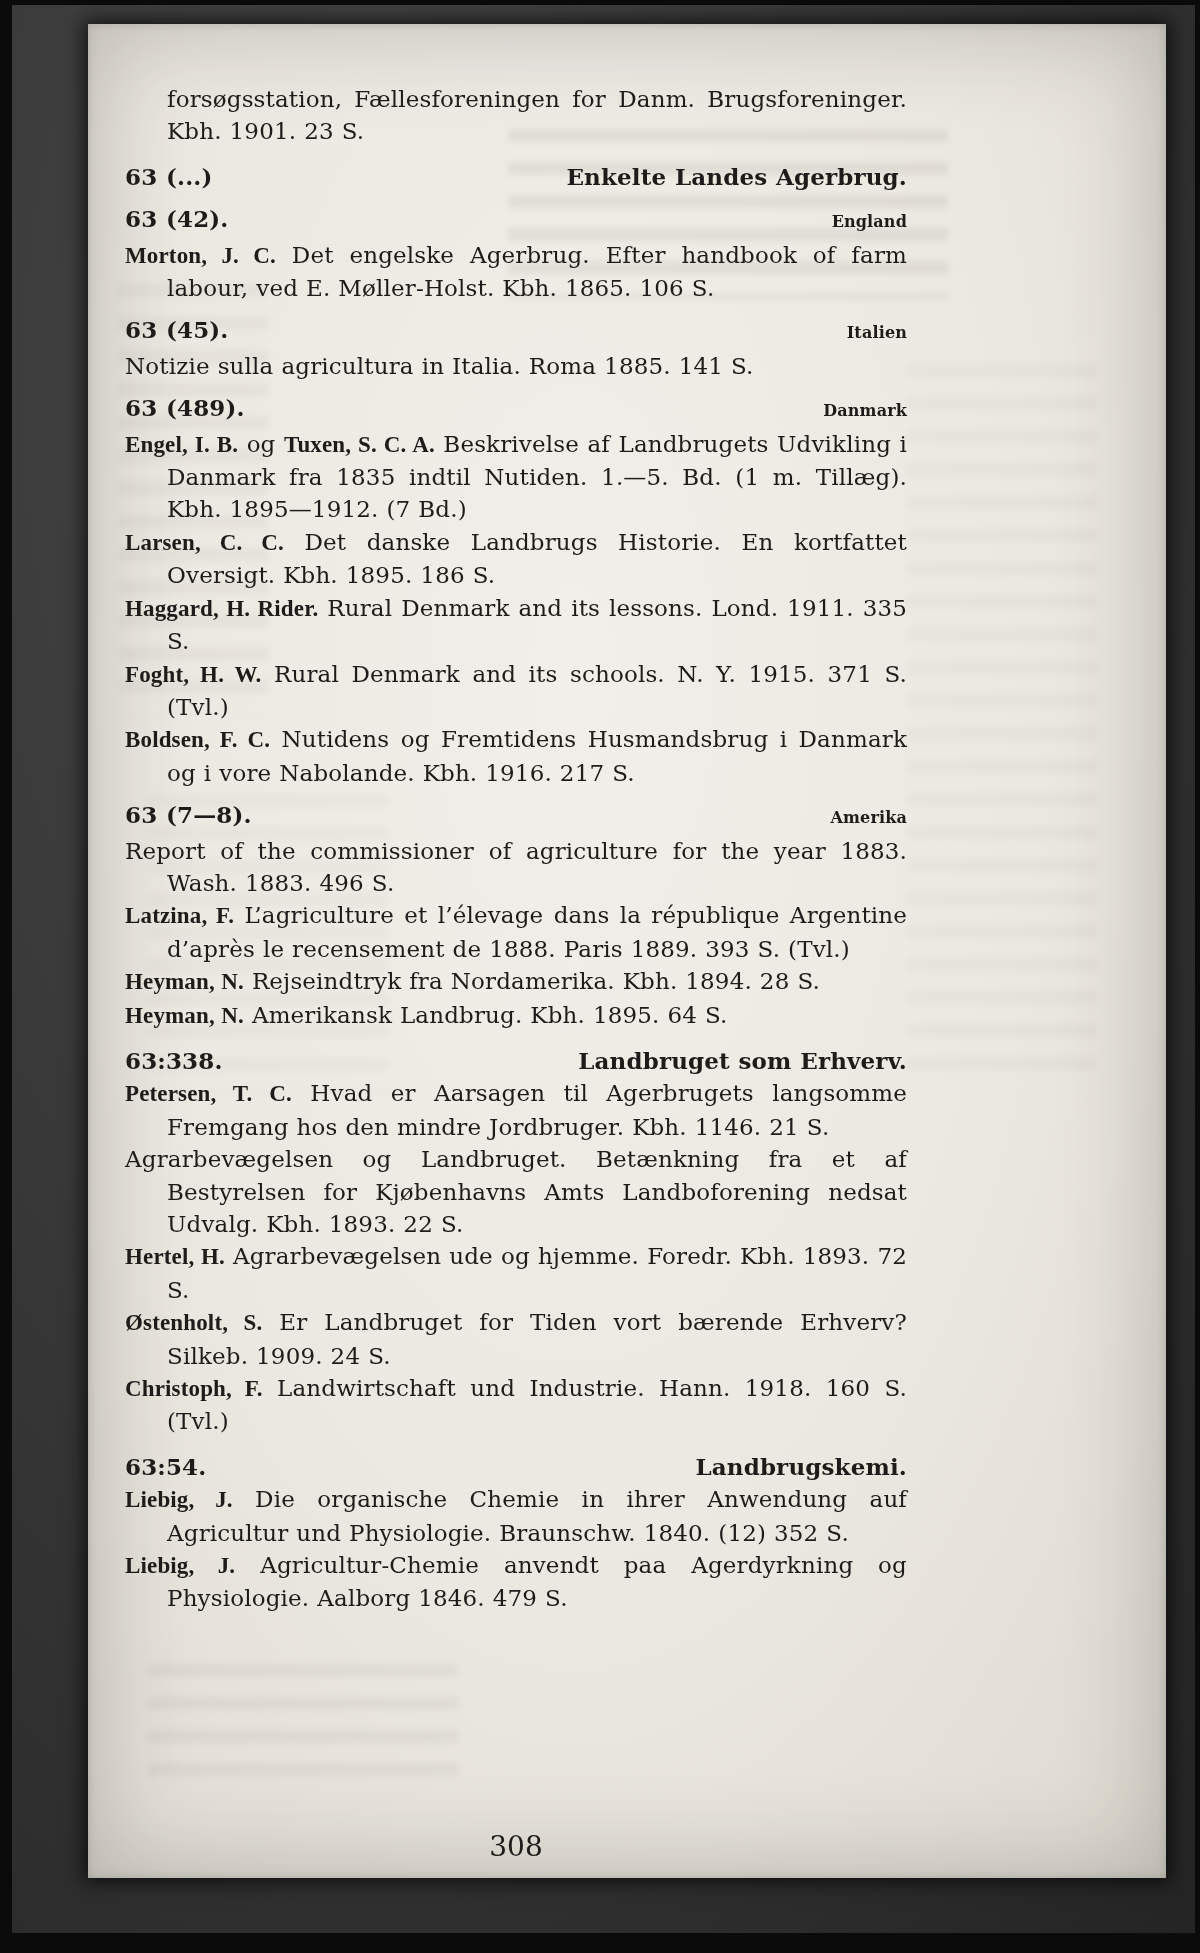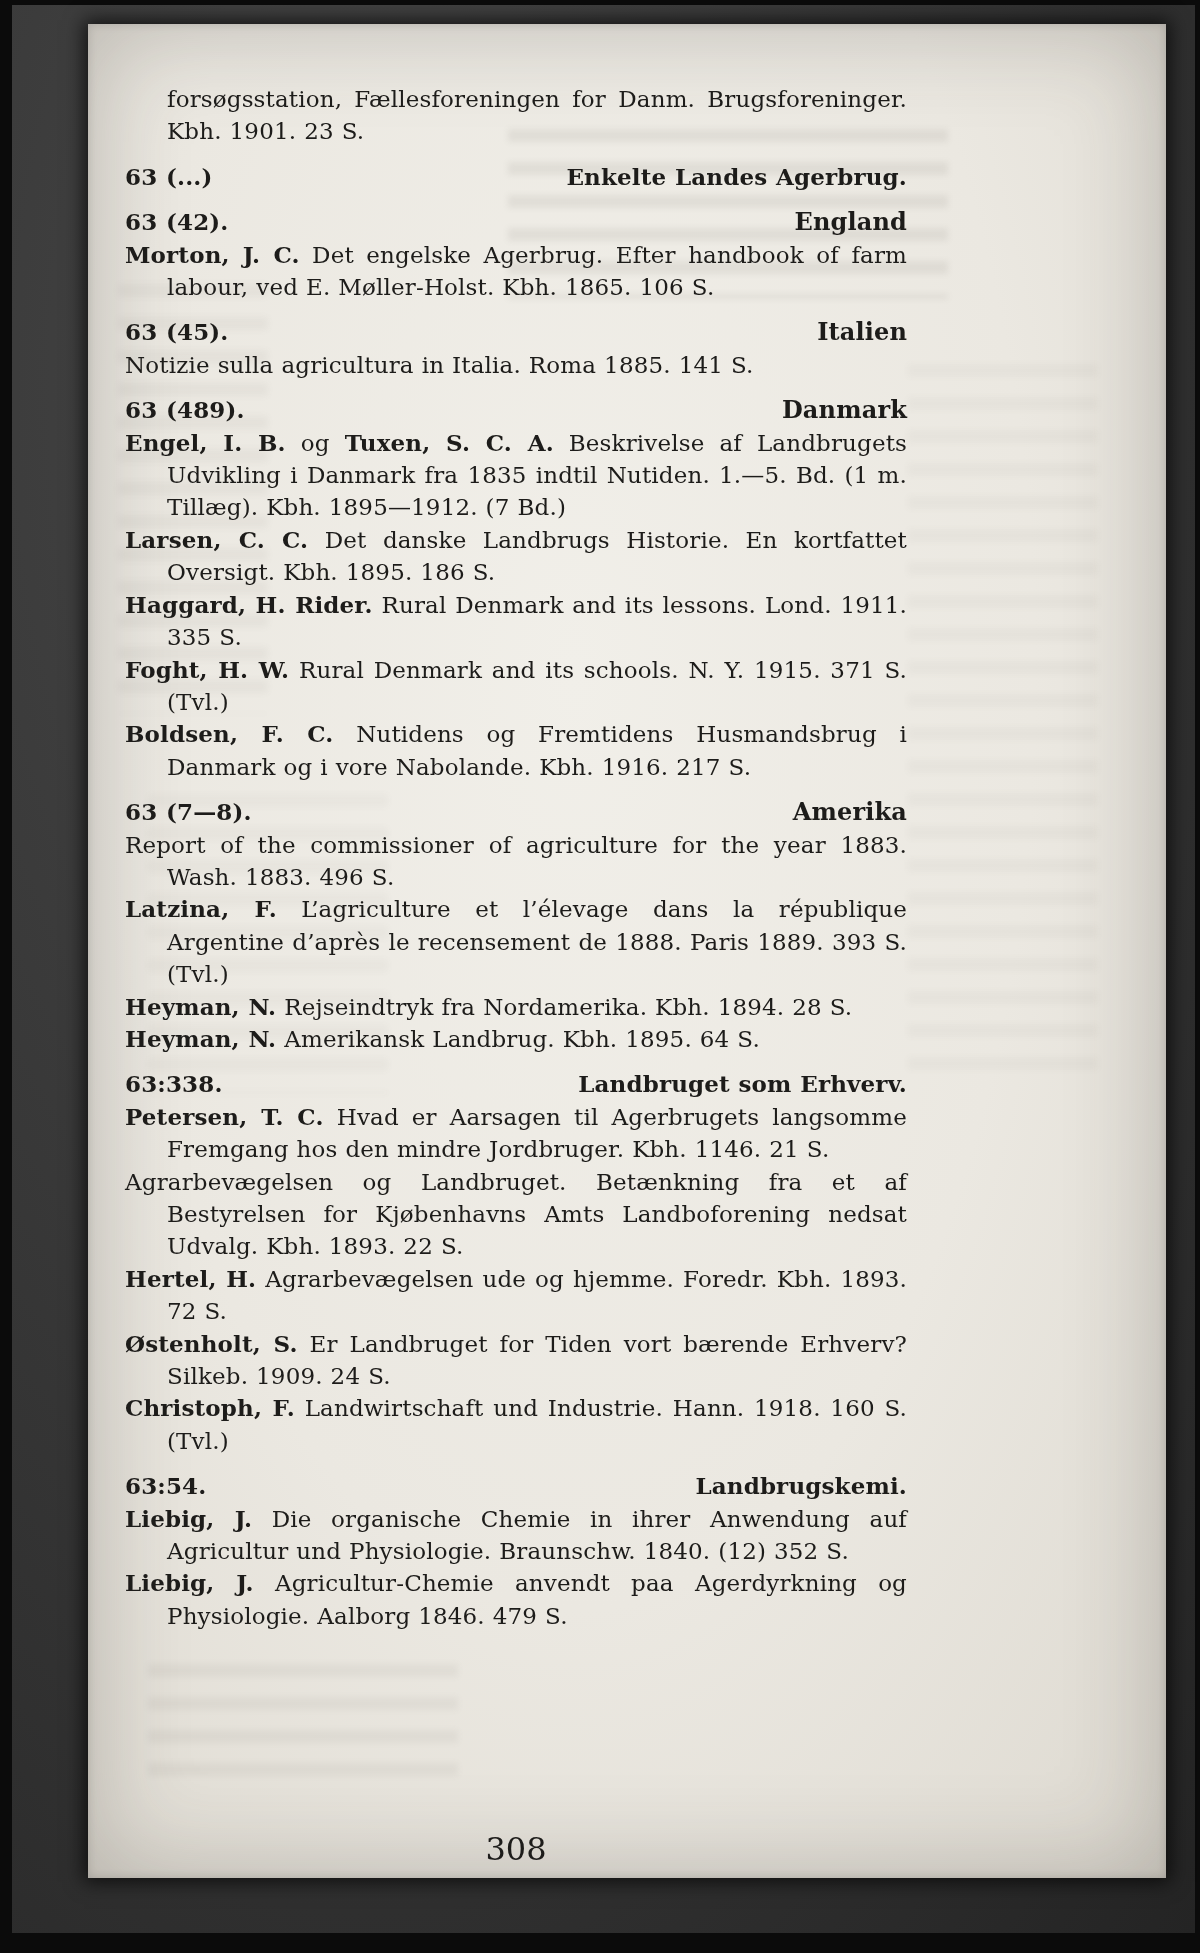"England" .section-row .category.small { font-size: 24px -> 16px }
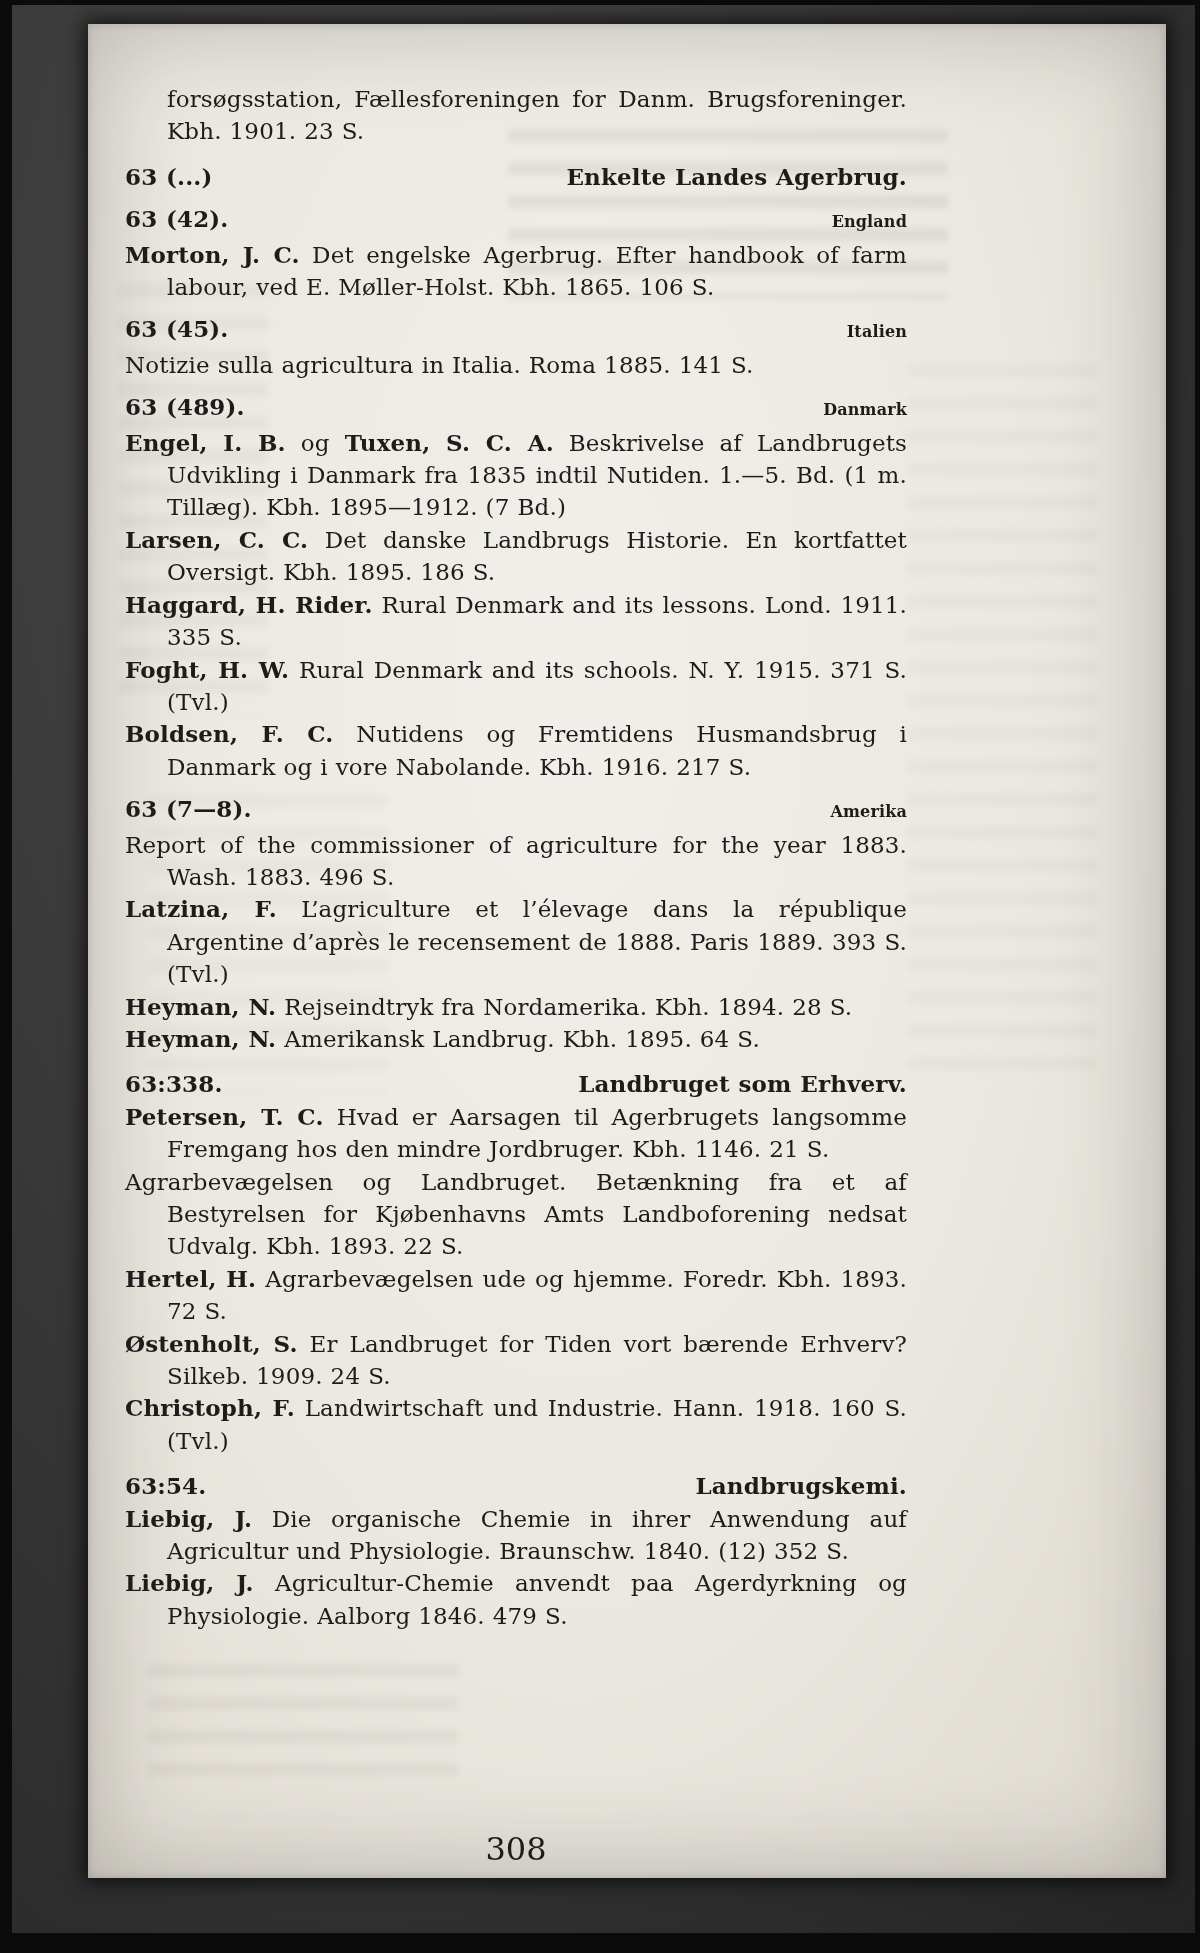"Morton, J. C." .author { font-family: none -> Liberation Serif, serif }
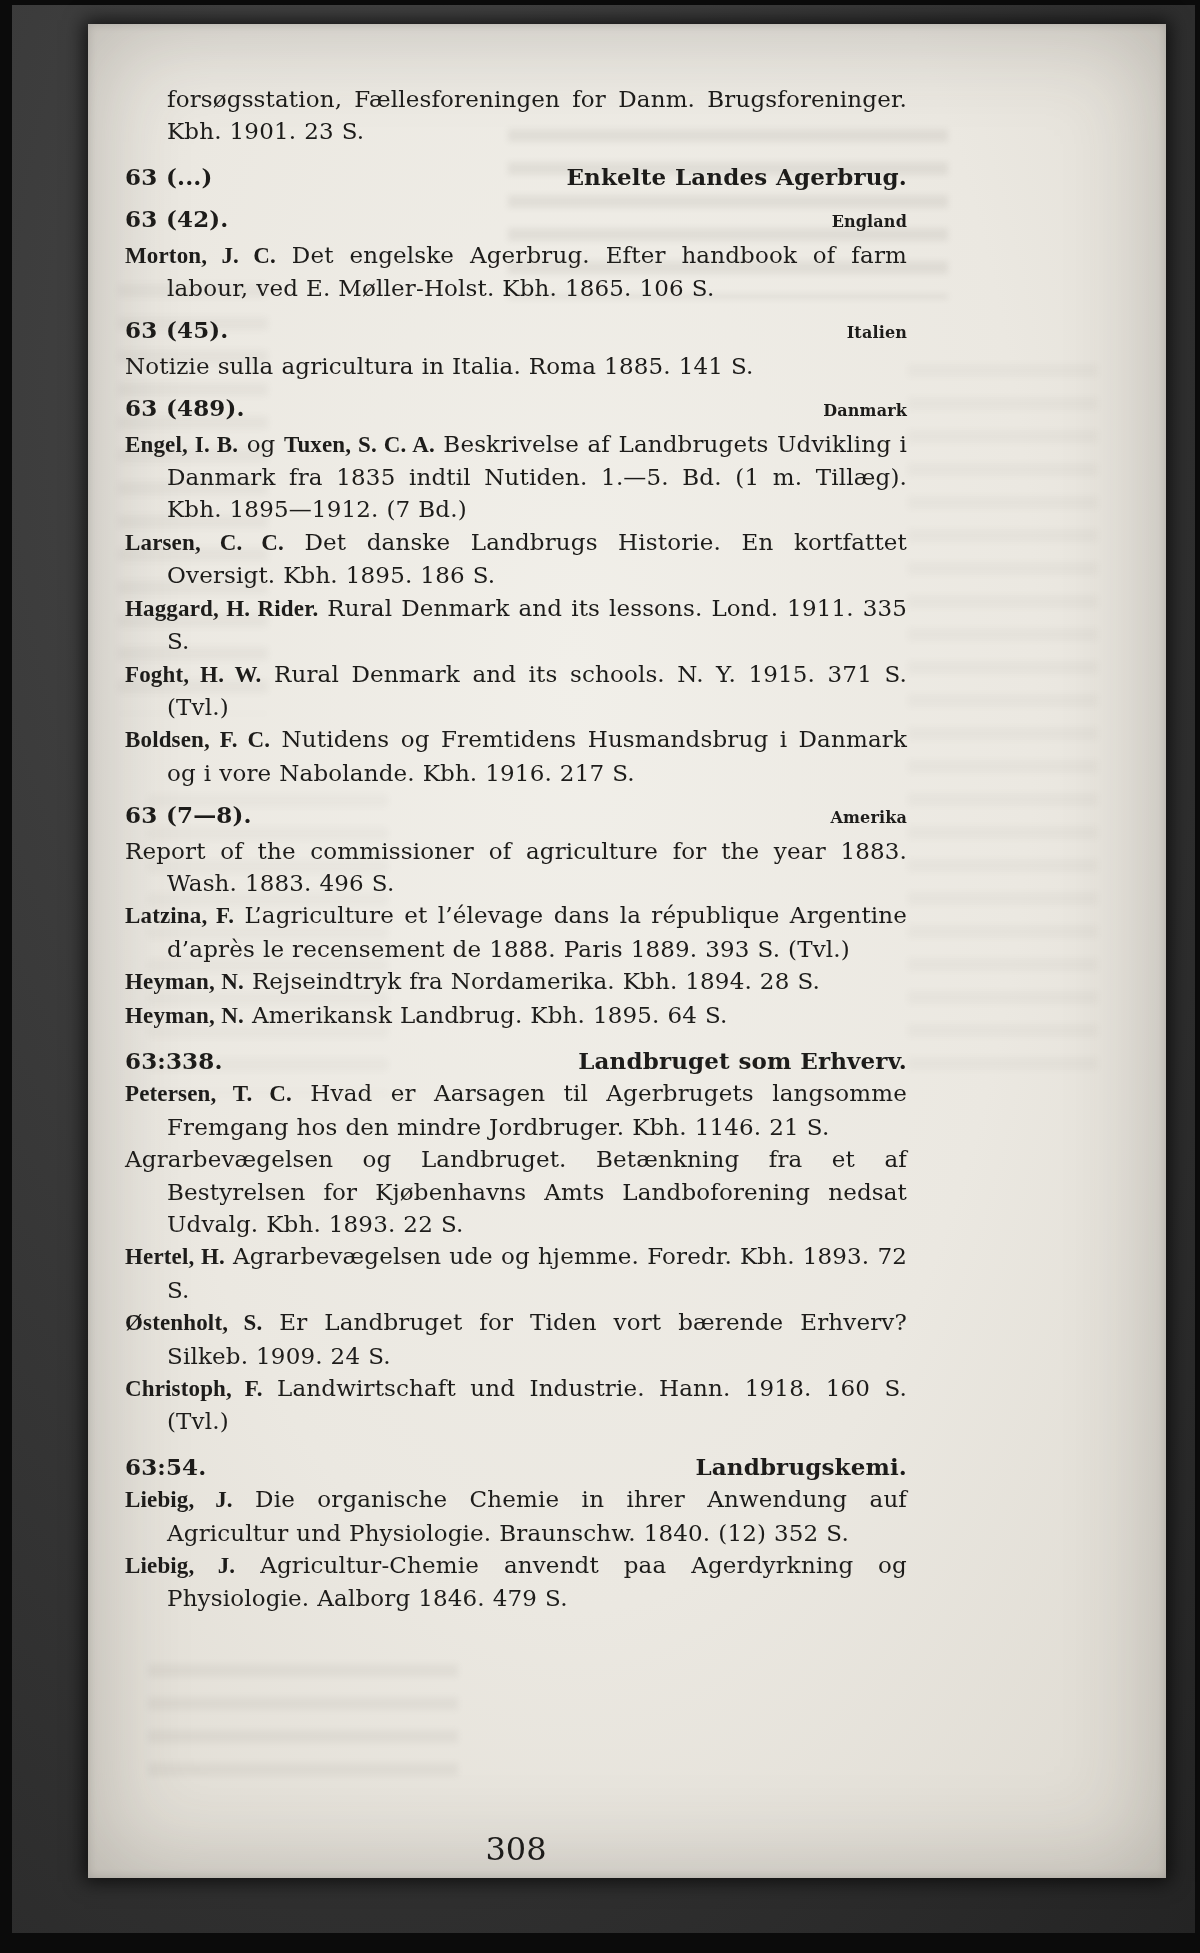"308" .page-number { font-size: 32px -> 28px }
